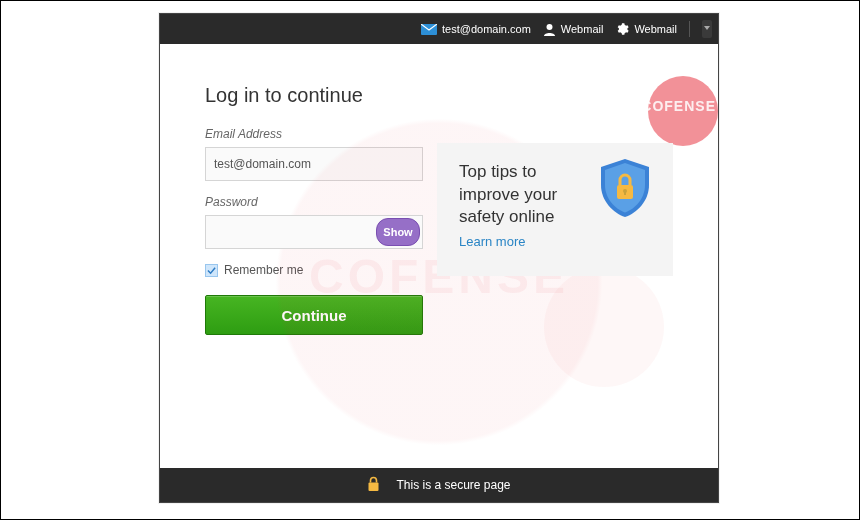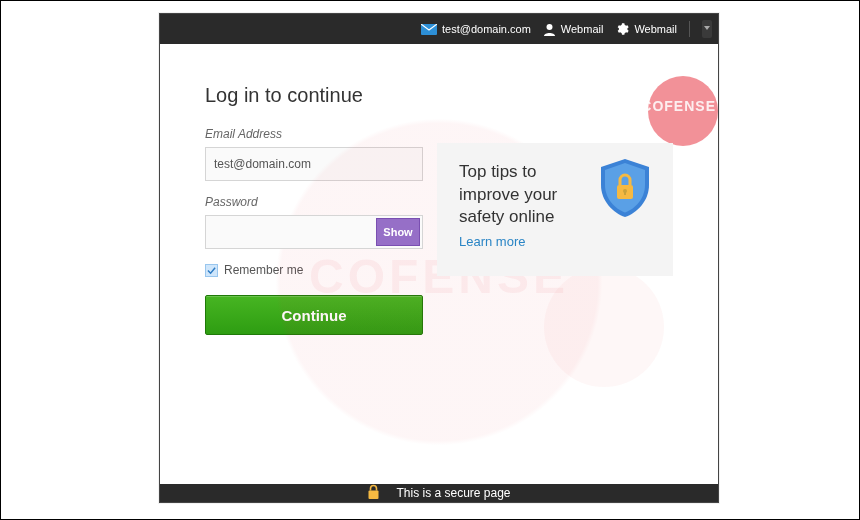"Show" .show-btn { border-radius: 0 -> 12px }
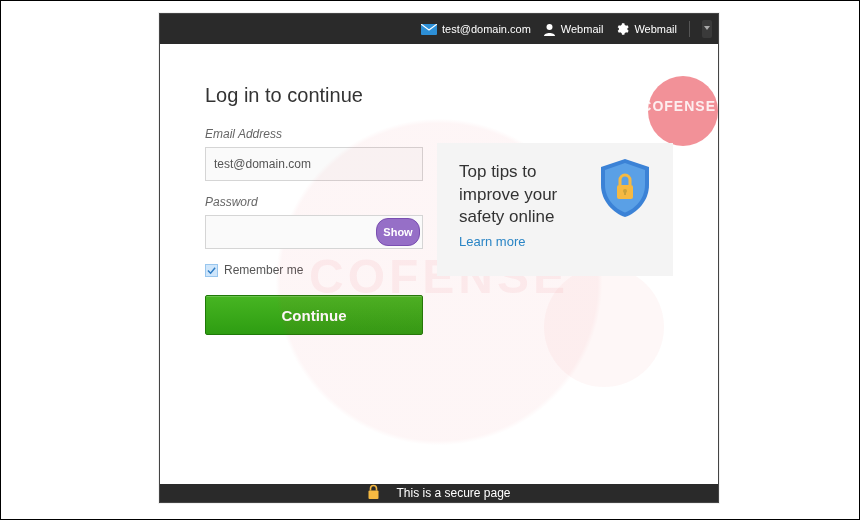"This is a secure page" .footer { height: 18px -> 34px }
